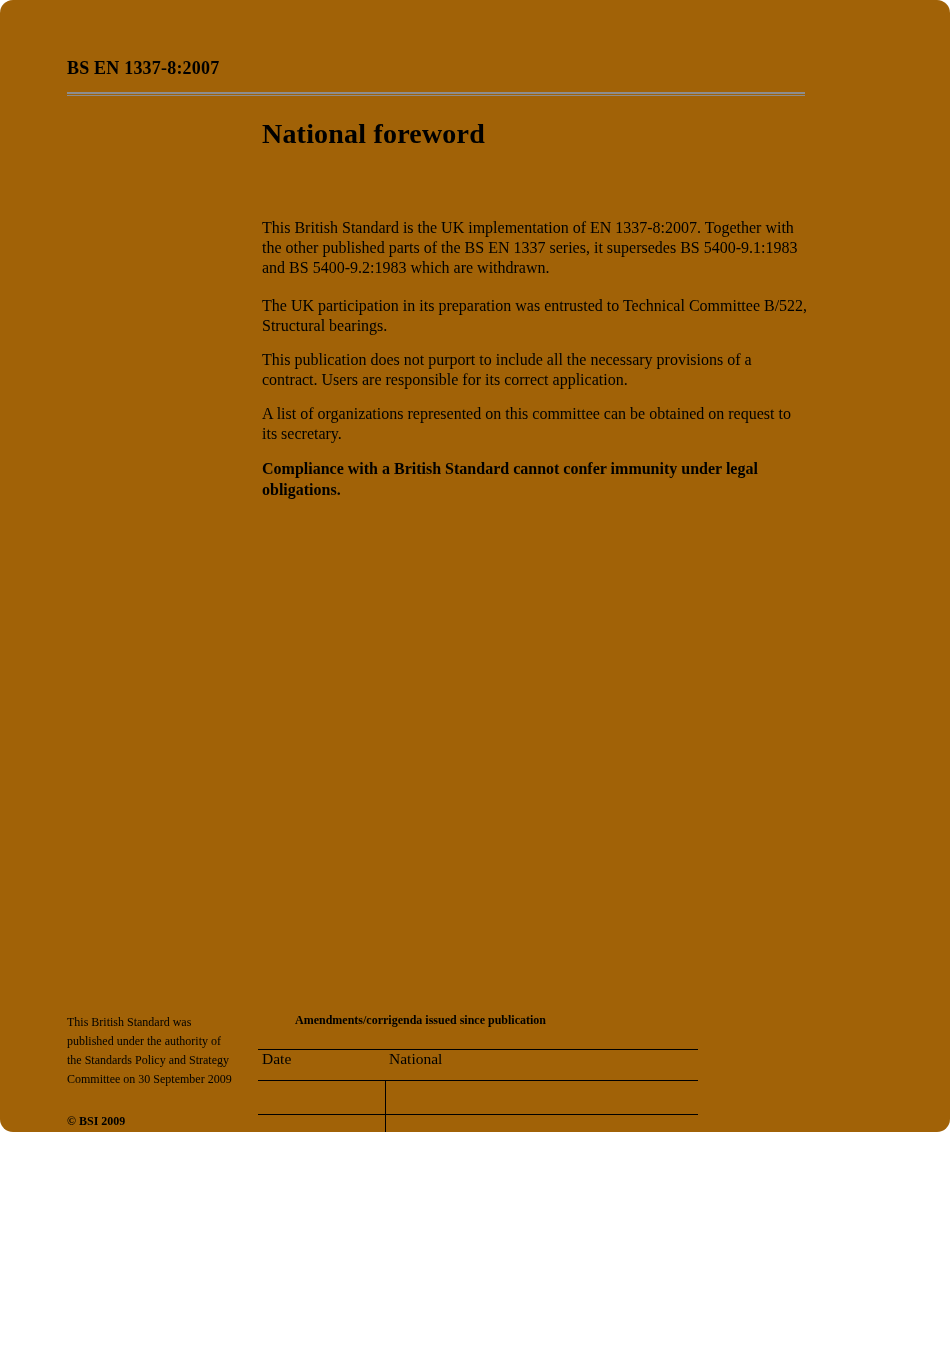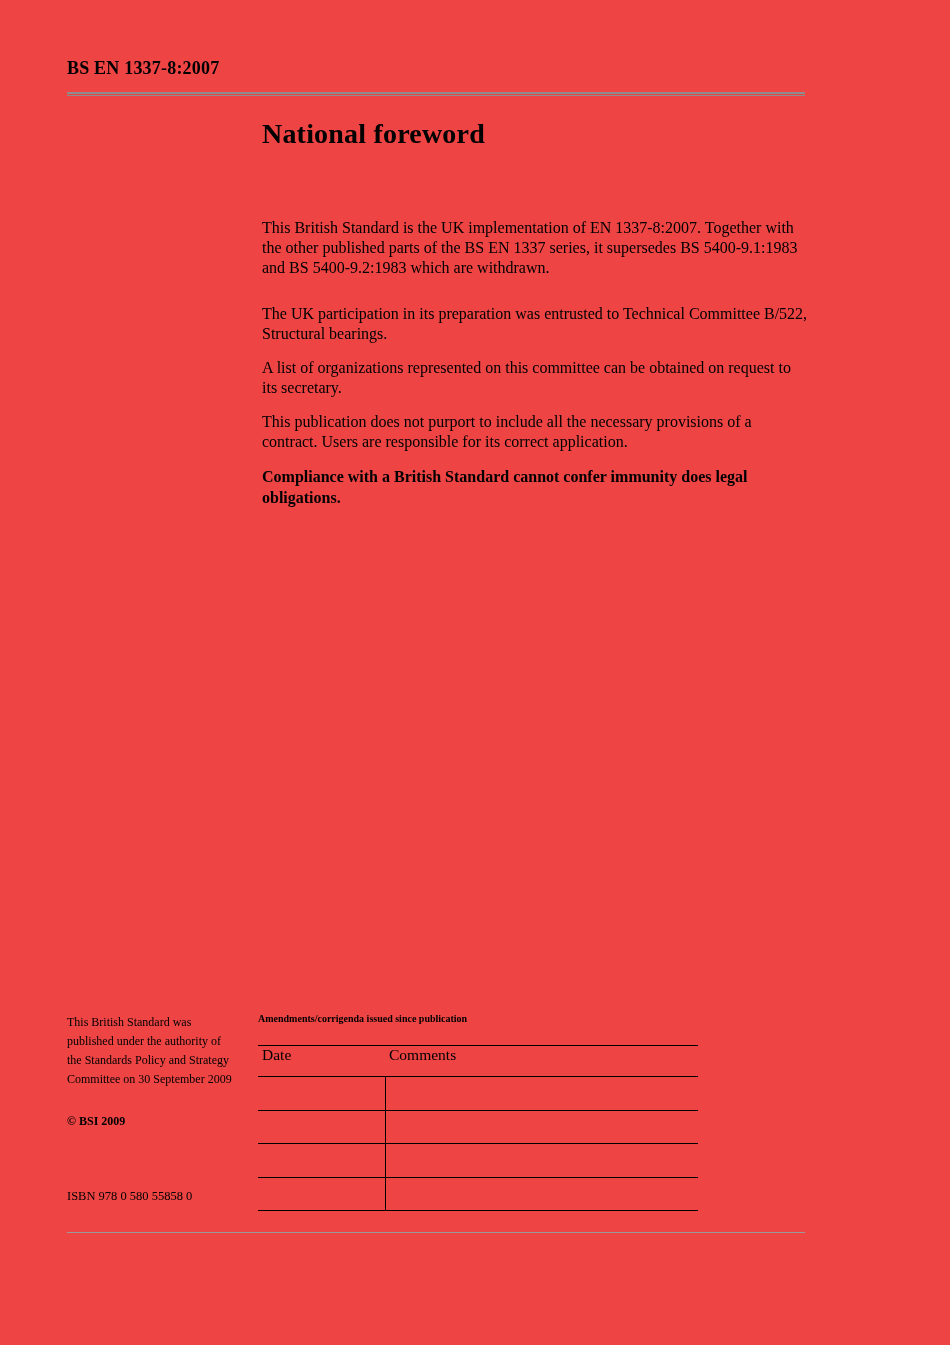"BS EN 1337-8:2007" .page { background: #ef4444 -> #a16207; border-radius: none -> 13px; height: 1345px -> 1132px }
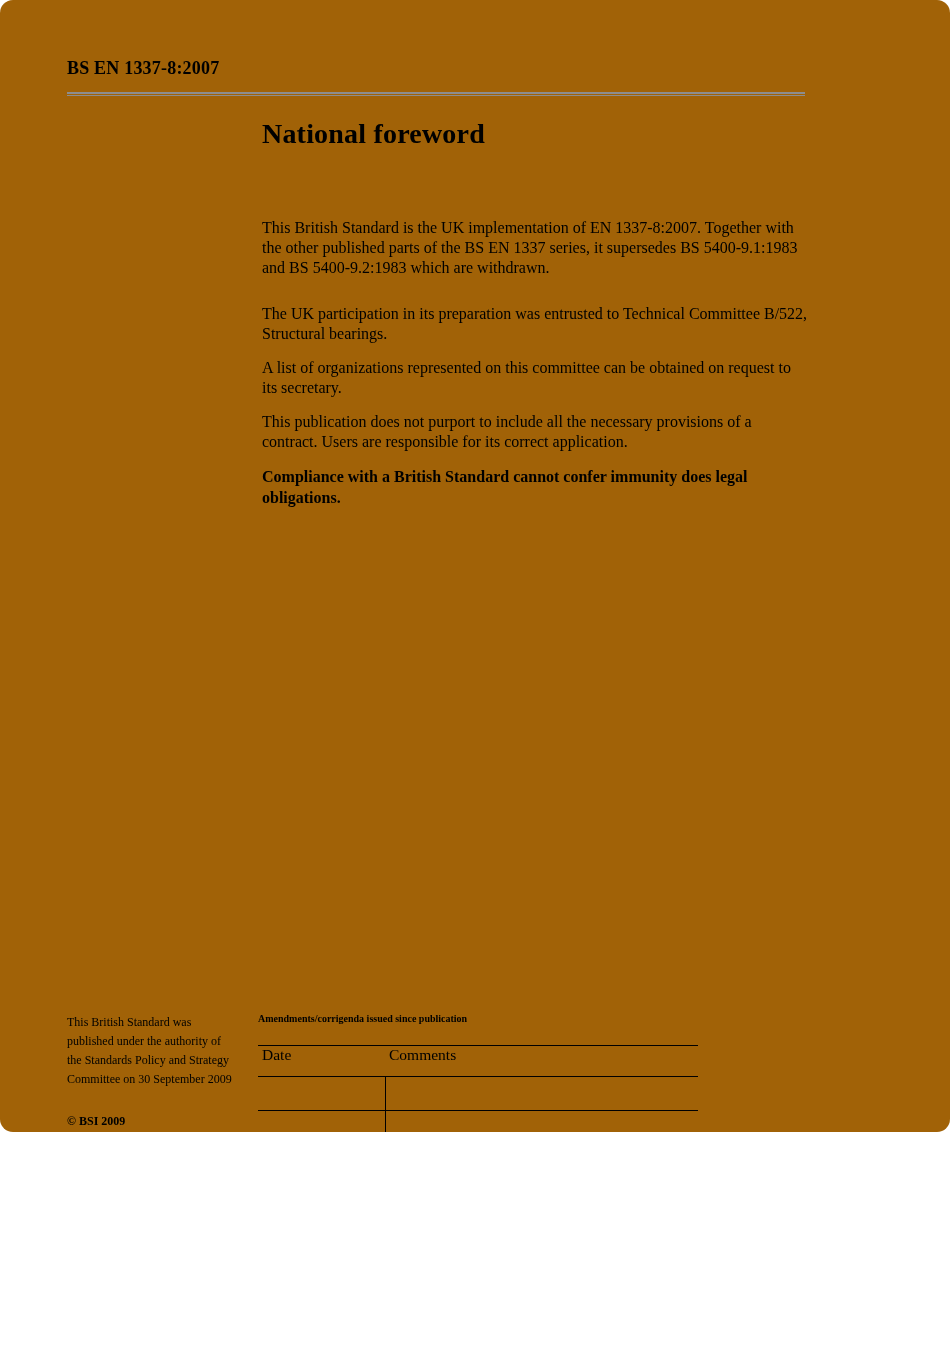"This British Standard is the" .para.first { margin-bottom: 26px -> 18px }
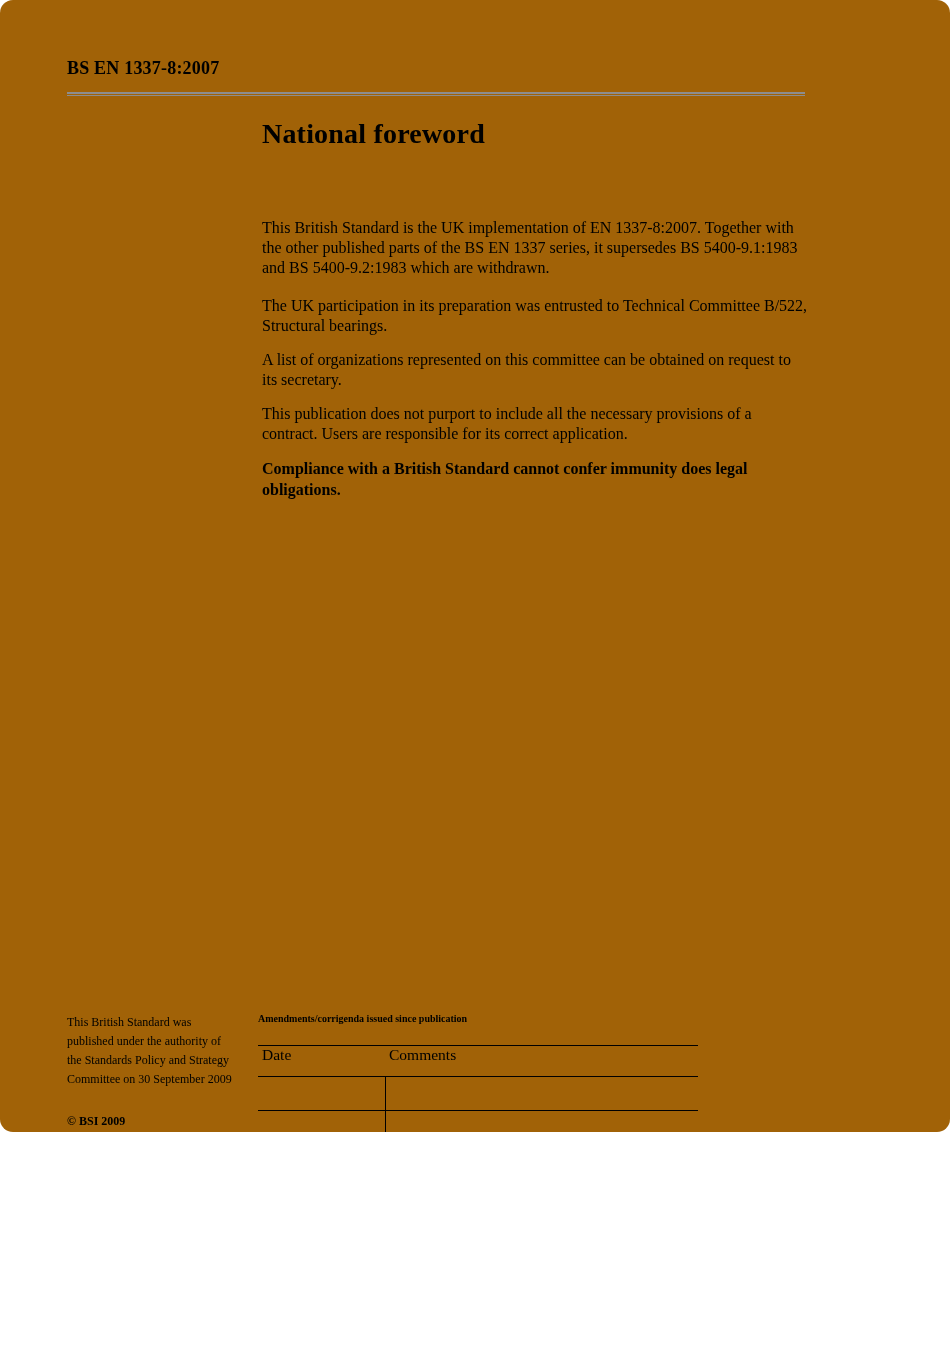"A list of organizations represented" p.para { order: before "This publication does not purport" -> after "This publication does not purport" }
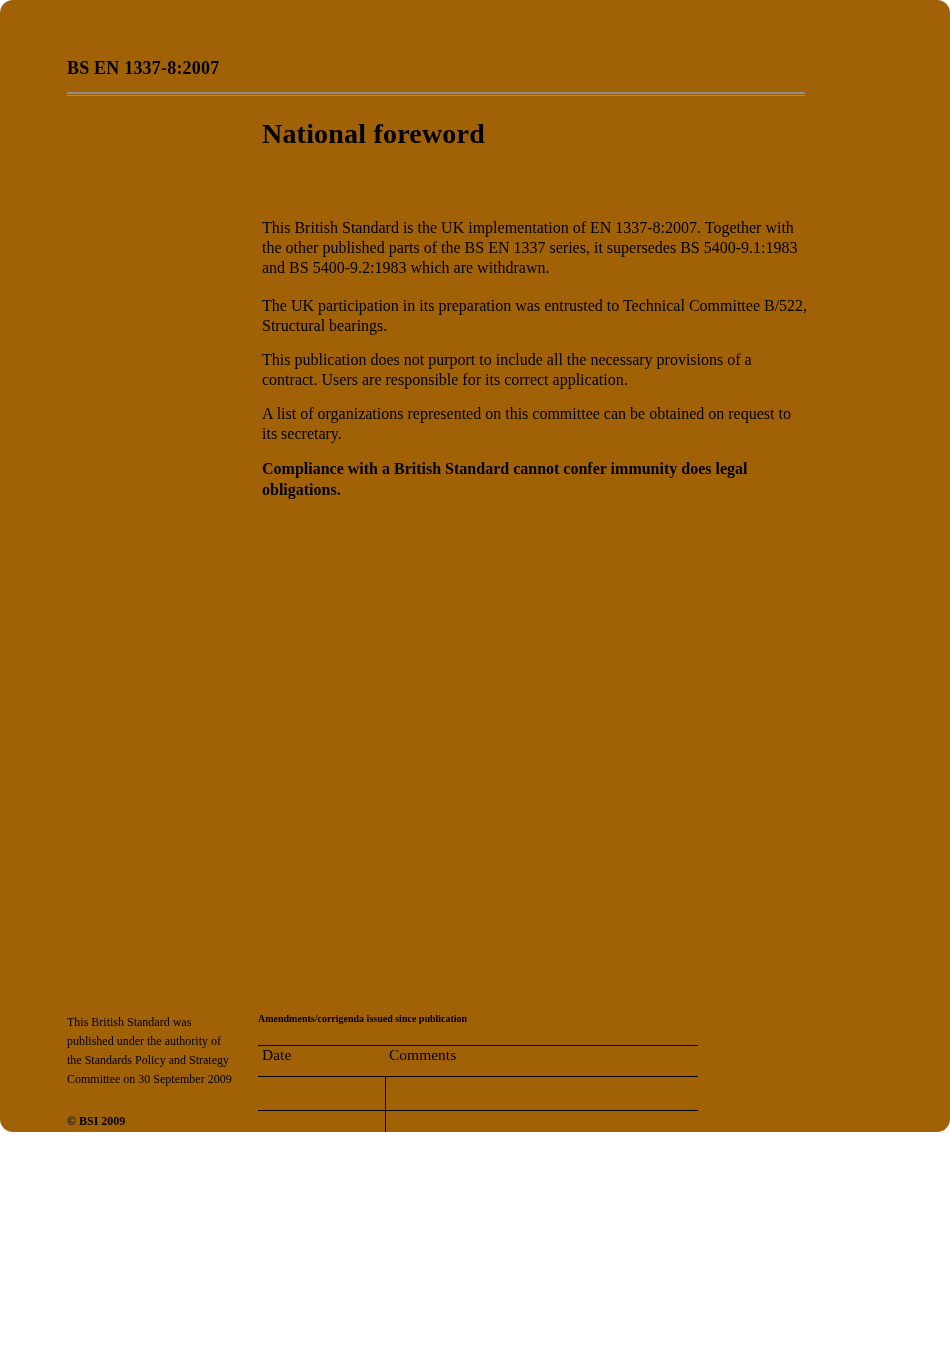"Compliance with a British Standard" p.para { text: does -> under }
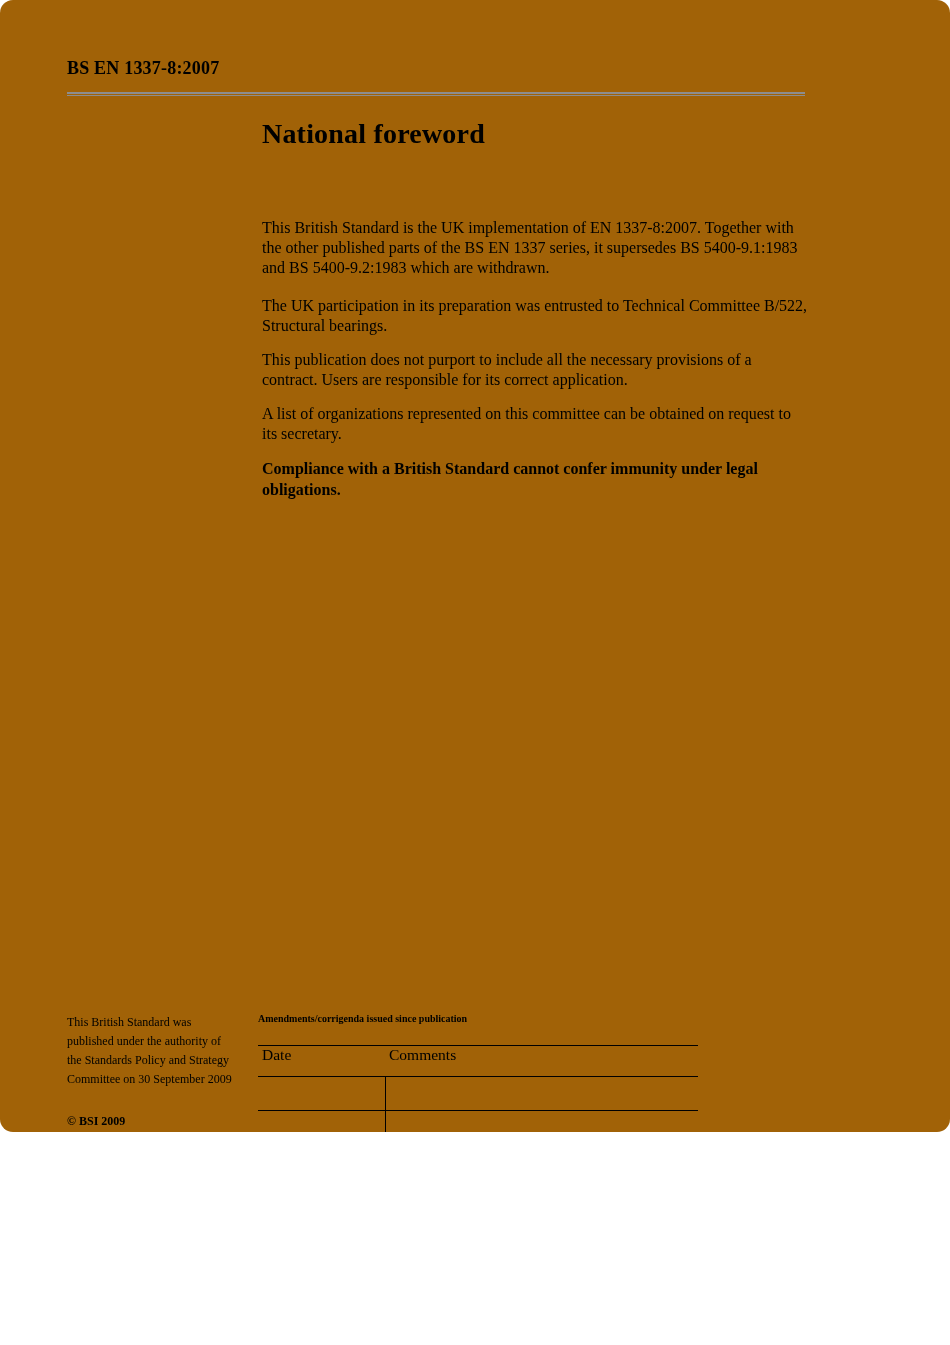"Amendments/corrigenda issued since" .amendments-heading { font-size: 10px -> 12px; margin-left: none -> 37px }
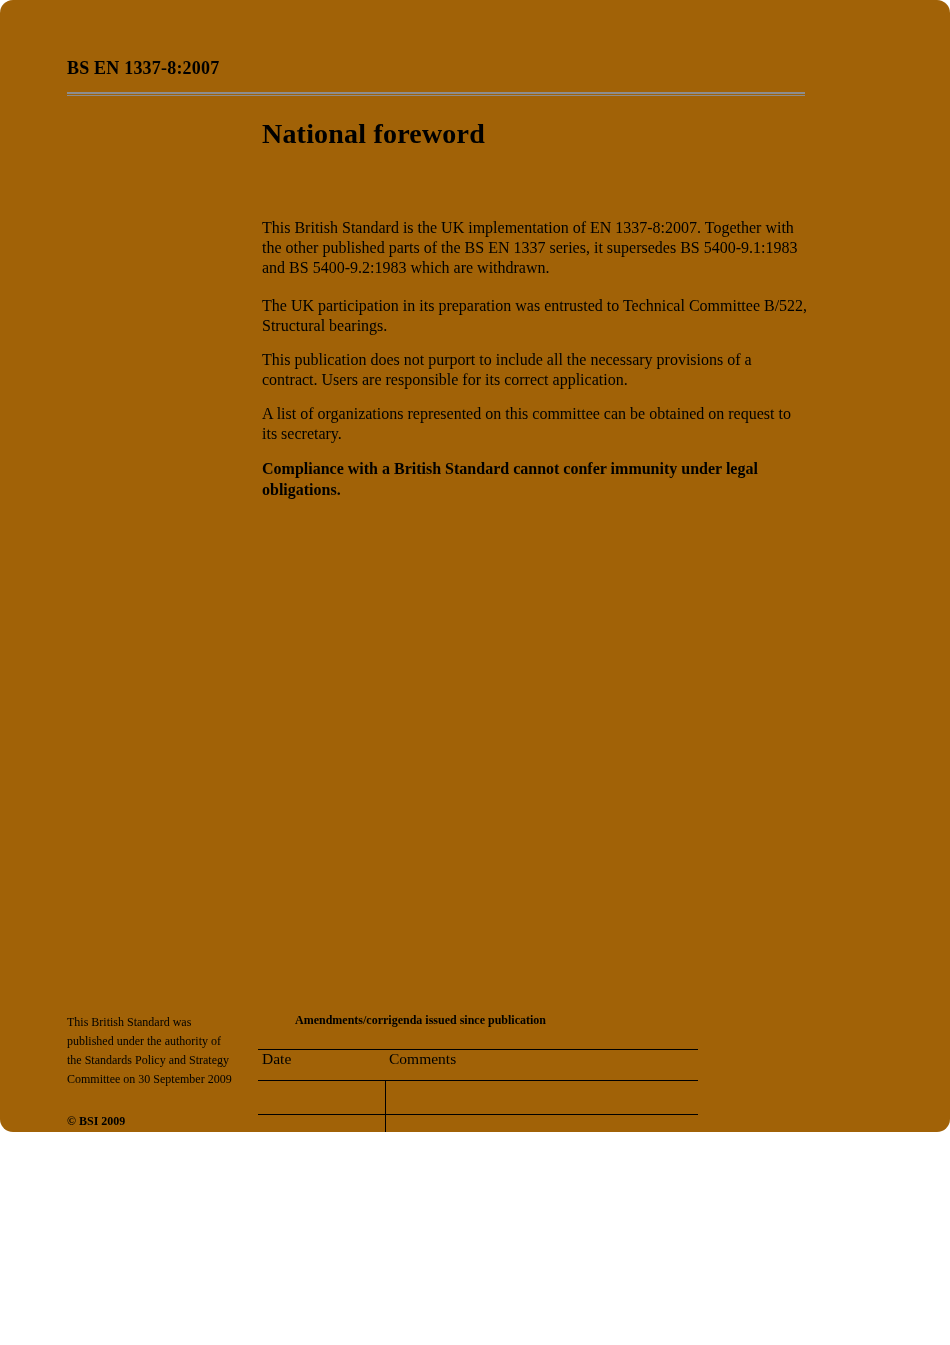"Comments" div.col-comments-header { text: Comments -> National }
